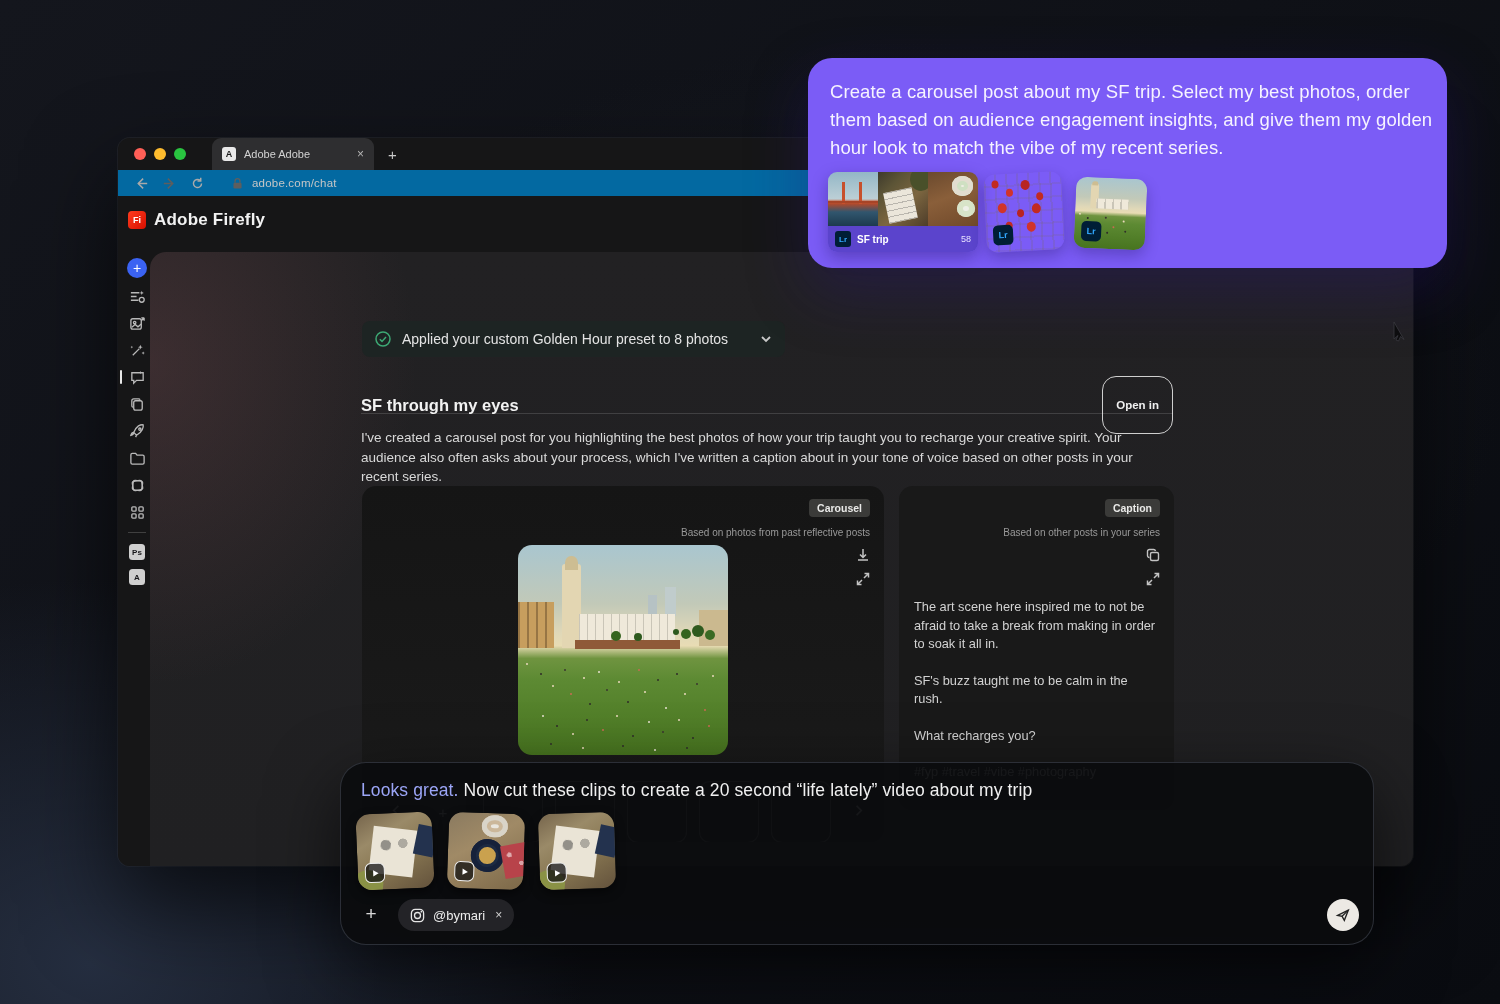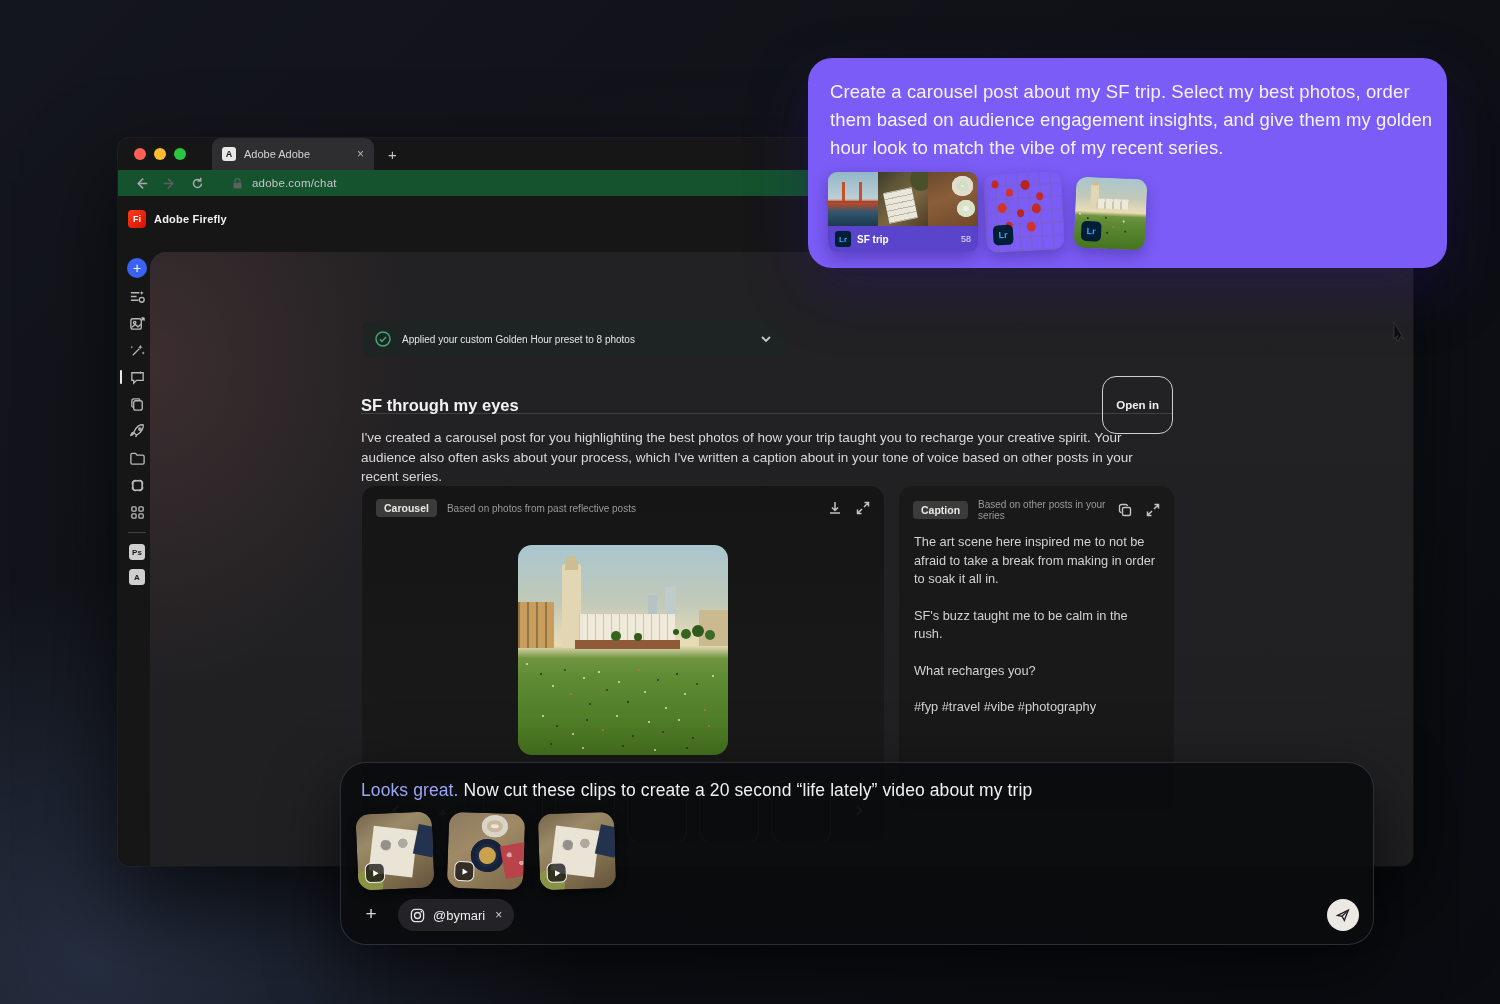"adobe.com/chat" .urlbar { background: #14532d -> #0369a1 }
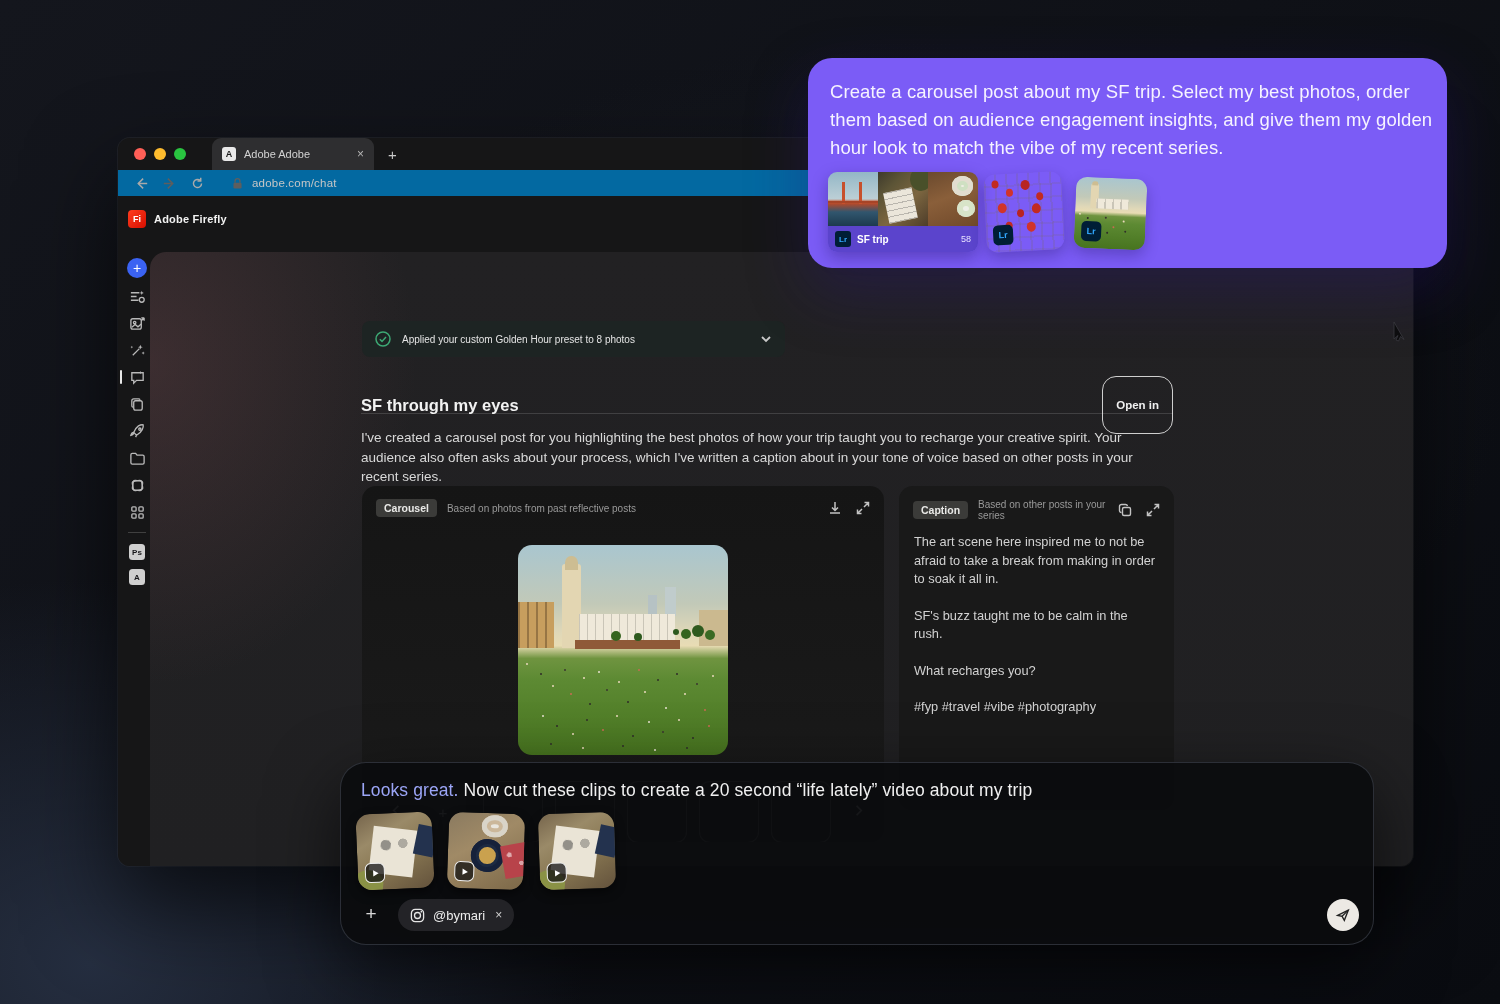"Adobe Firefly" .brand { font-size: 11px -> 17px }
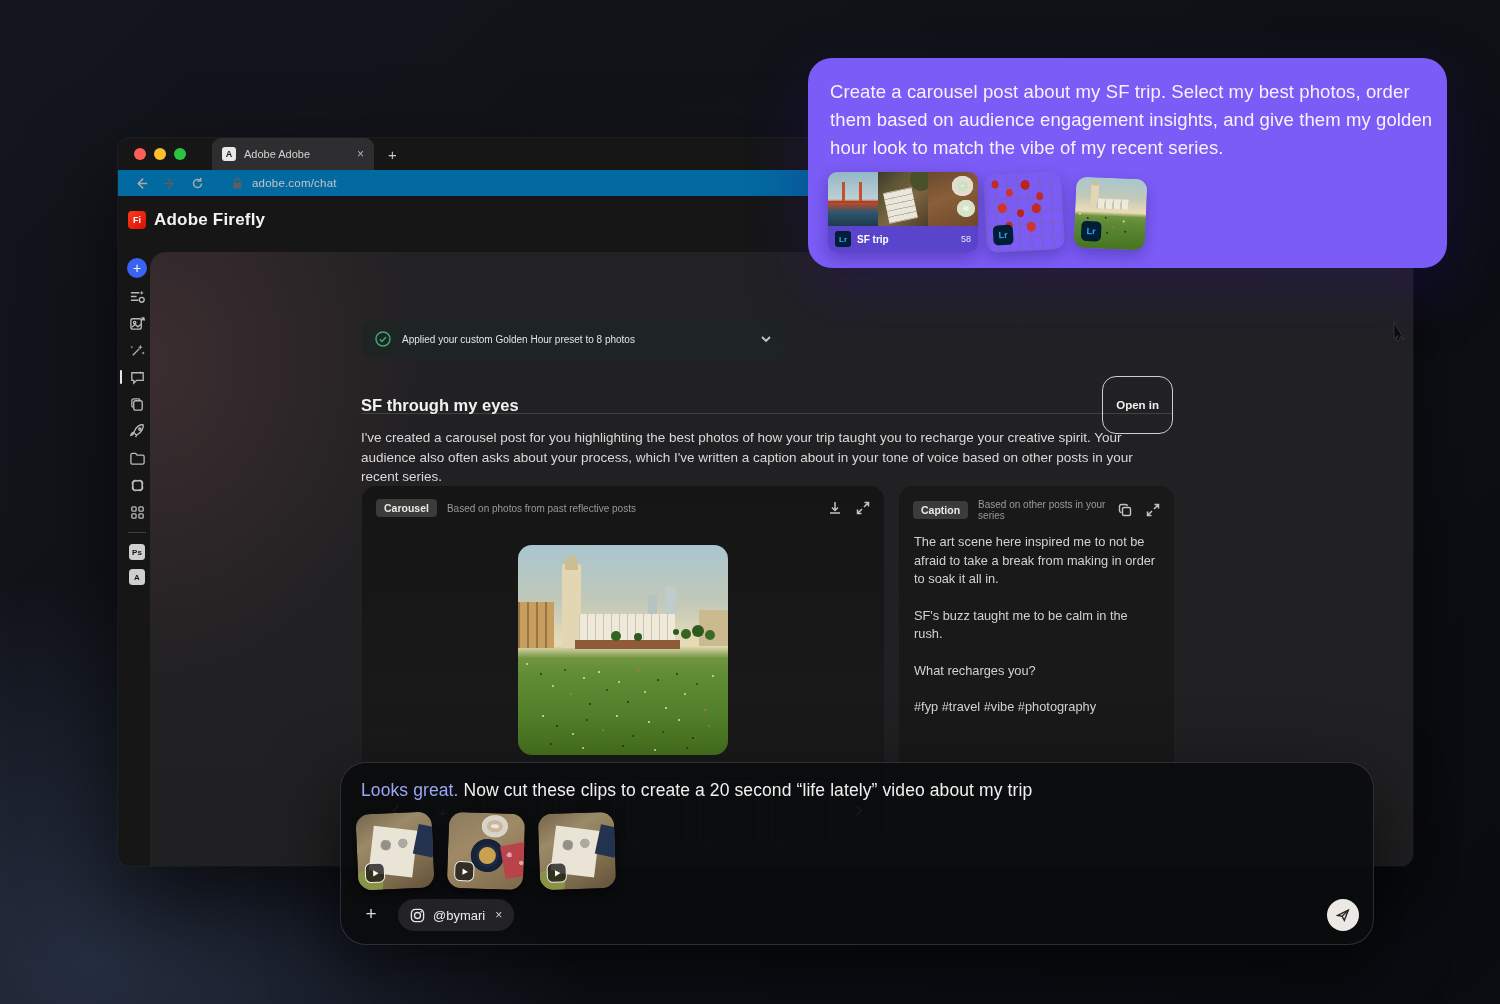"Applied your custom Golden Hour" .banner-text { font-size: 10px -> 14px }
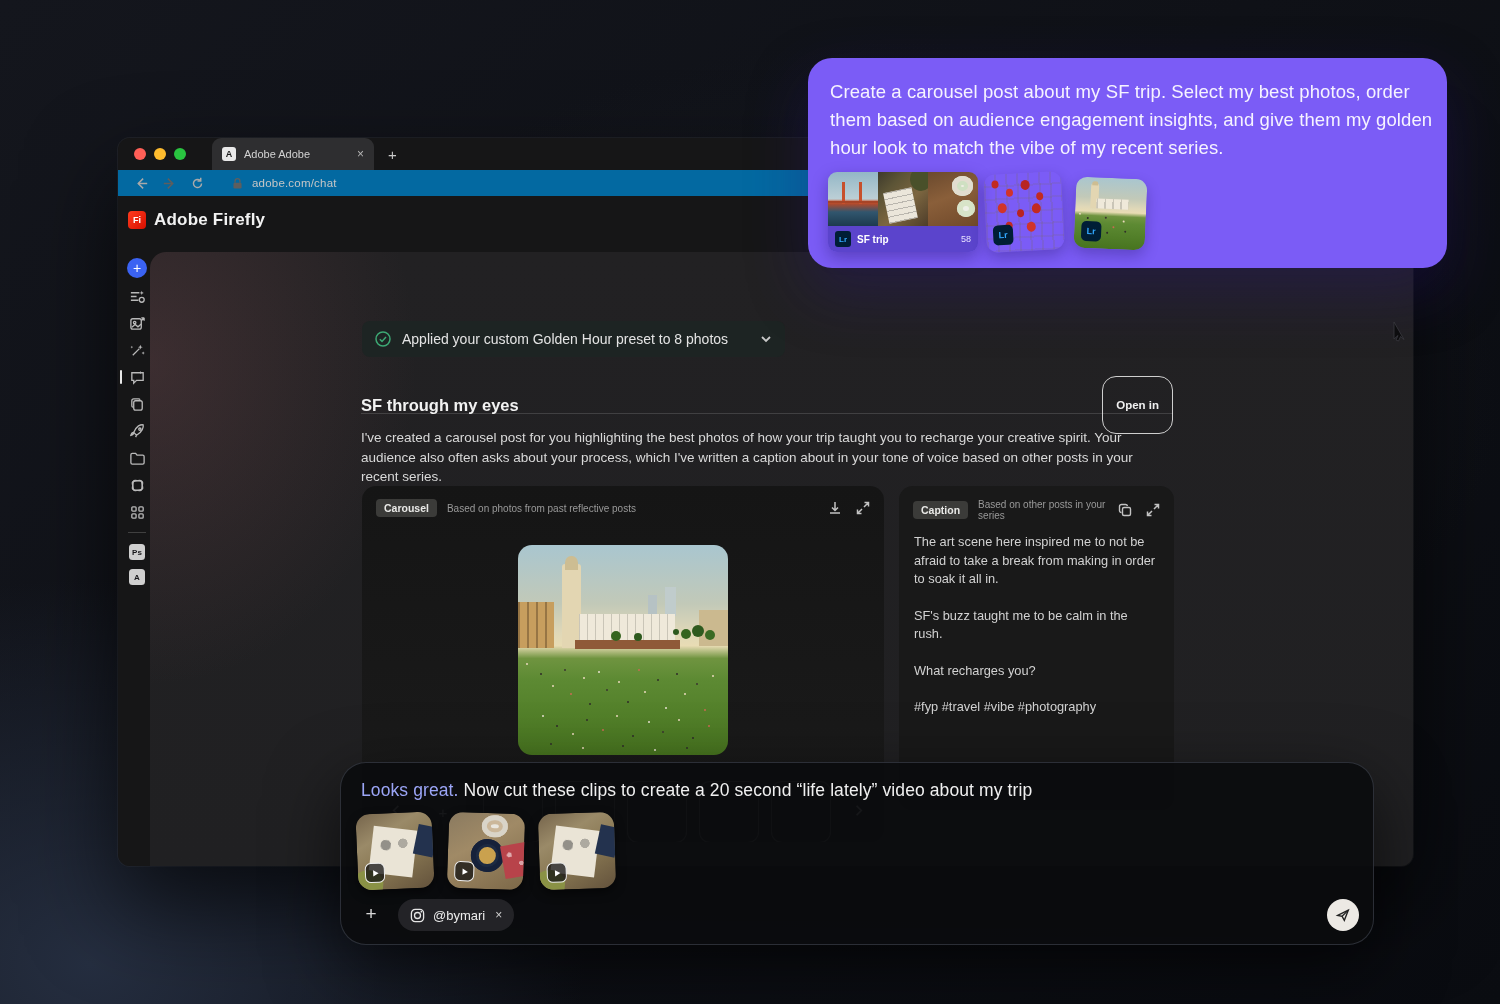"Carousel" .panel-head { align-items: center -> flex-end; flex-direction: none -> column }
